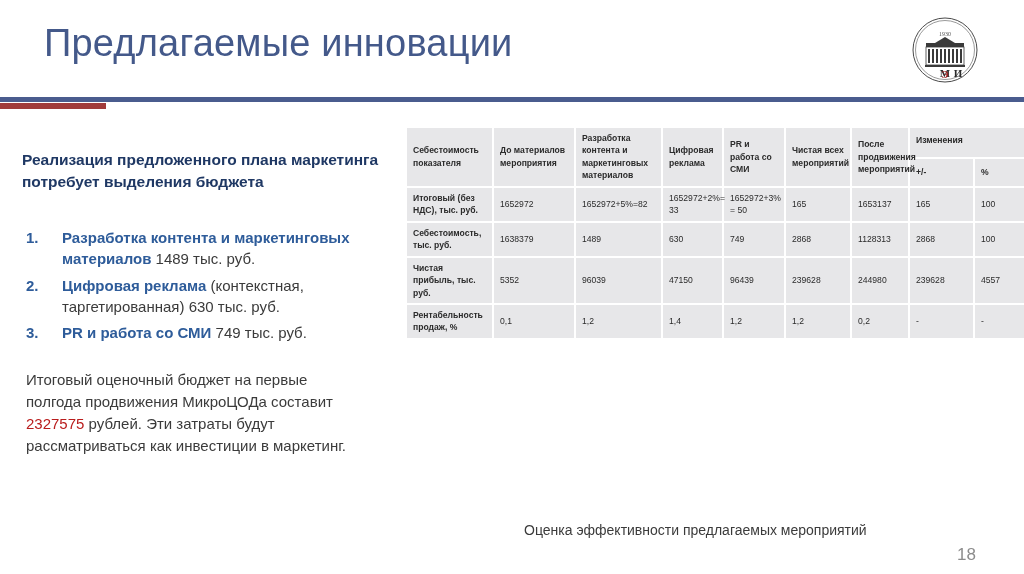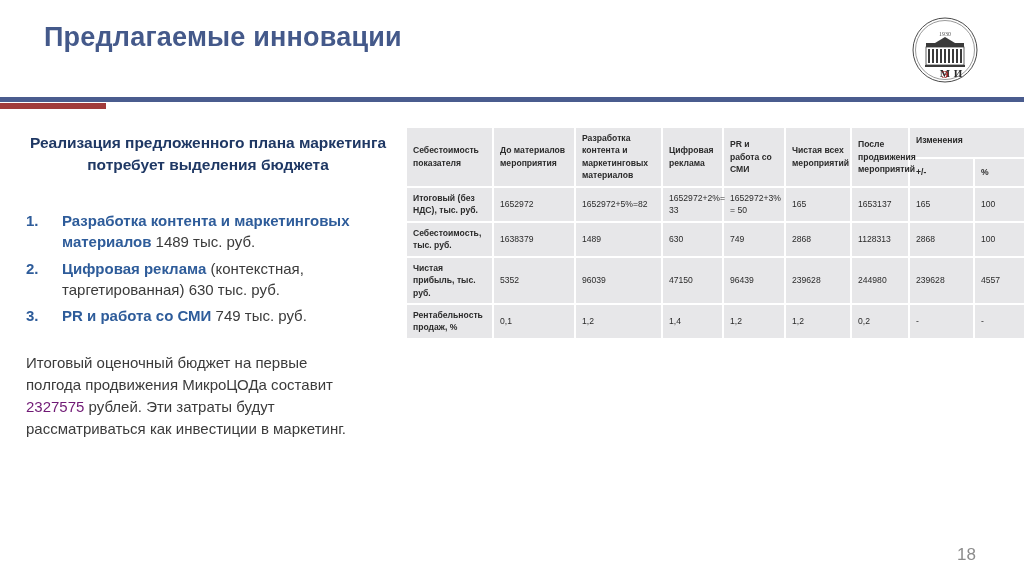"Предлагаемые инновации" .slide-title { font-size: 27px -> 38px; font-weight: bold -> normal }
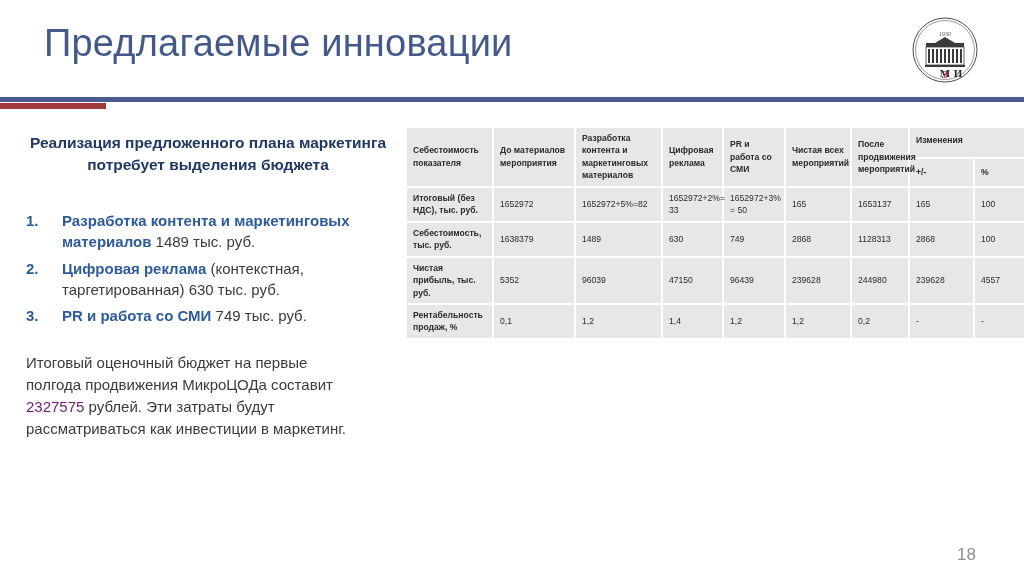"Реализация предложенного плана" .lead { margin: 0 0 34px 0 -> 17px 0 34px 0; text-align: center -> none }
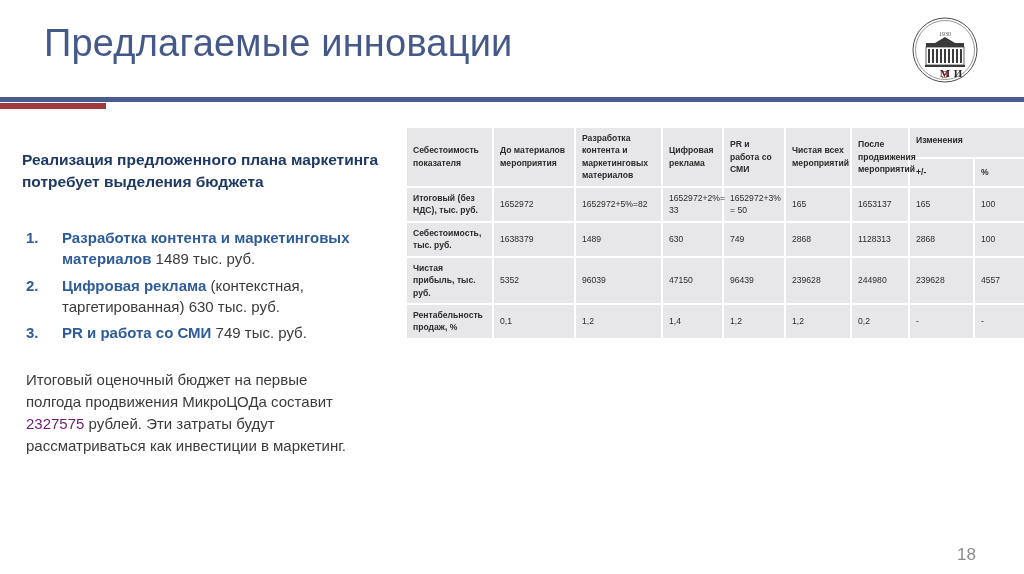"2327575" .closing .hl { color: #701a75 -> #b91c1c }
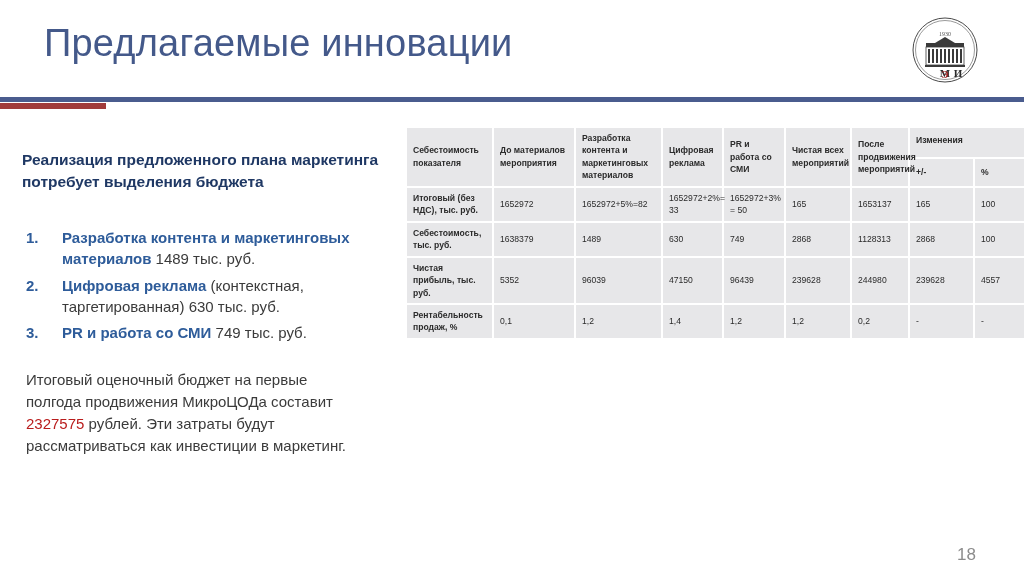"Оценка эффективности предлагаемых" div.caption { html: none -> <div>Оценка эффективности предлагаемых мероприятий</div> }
